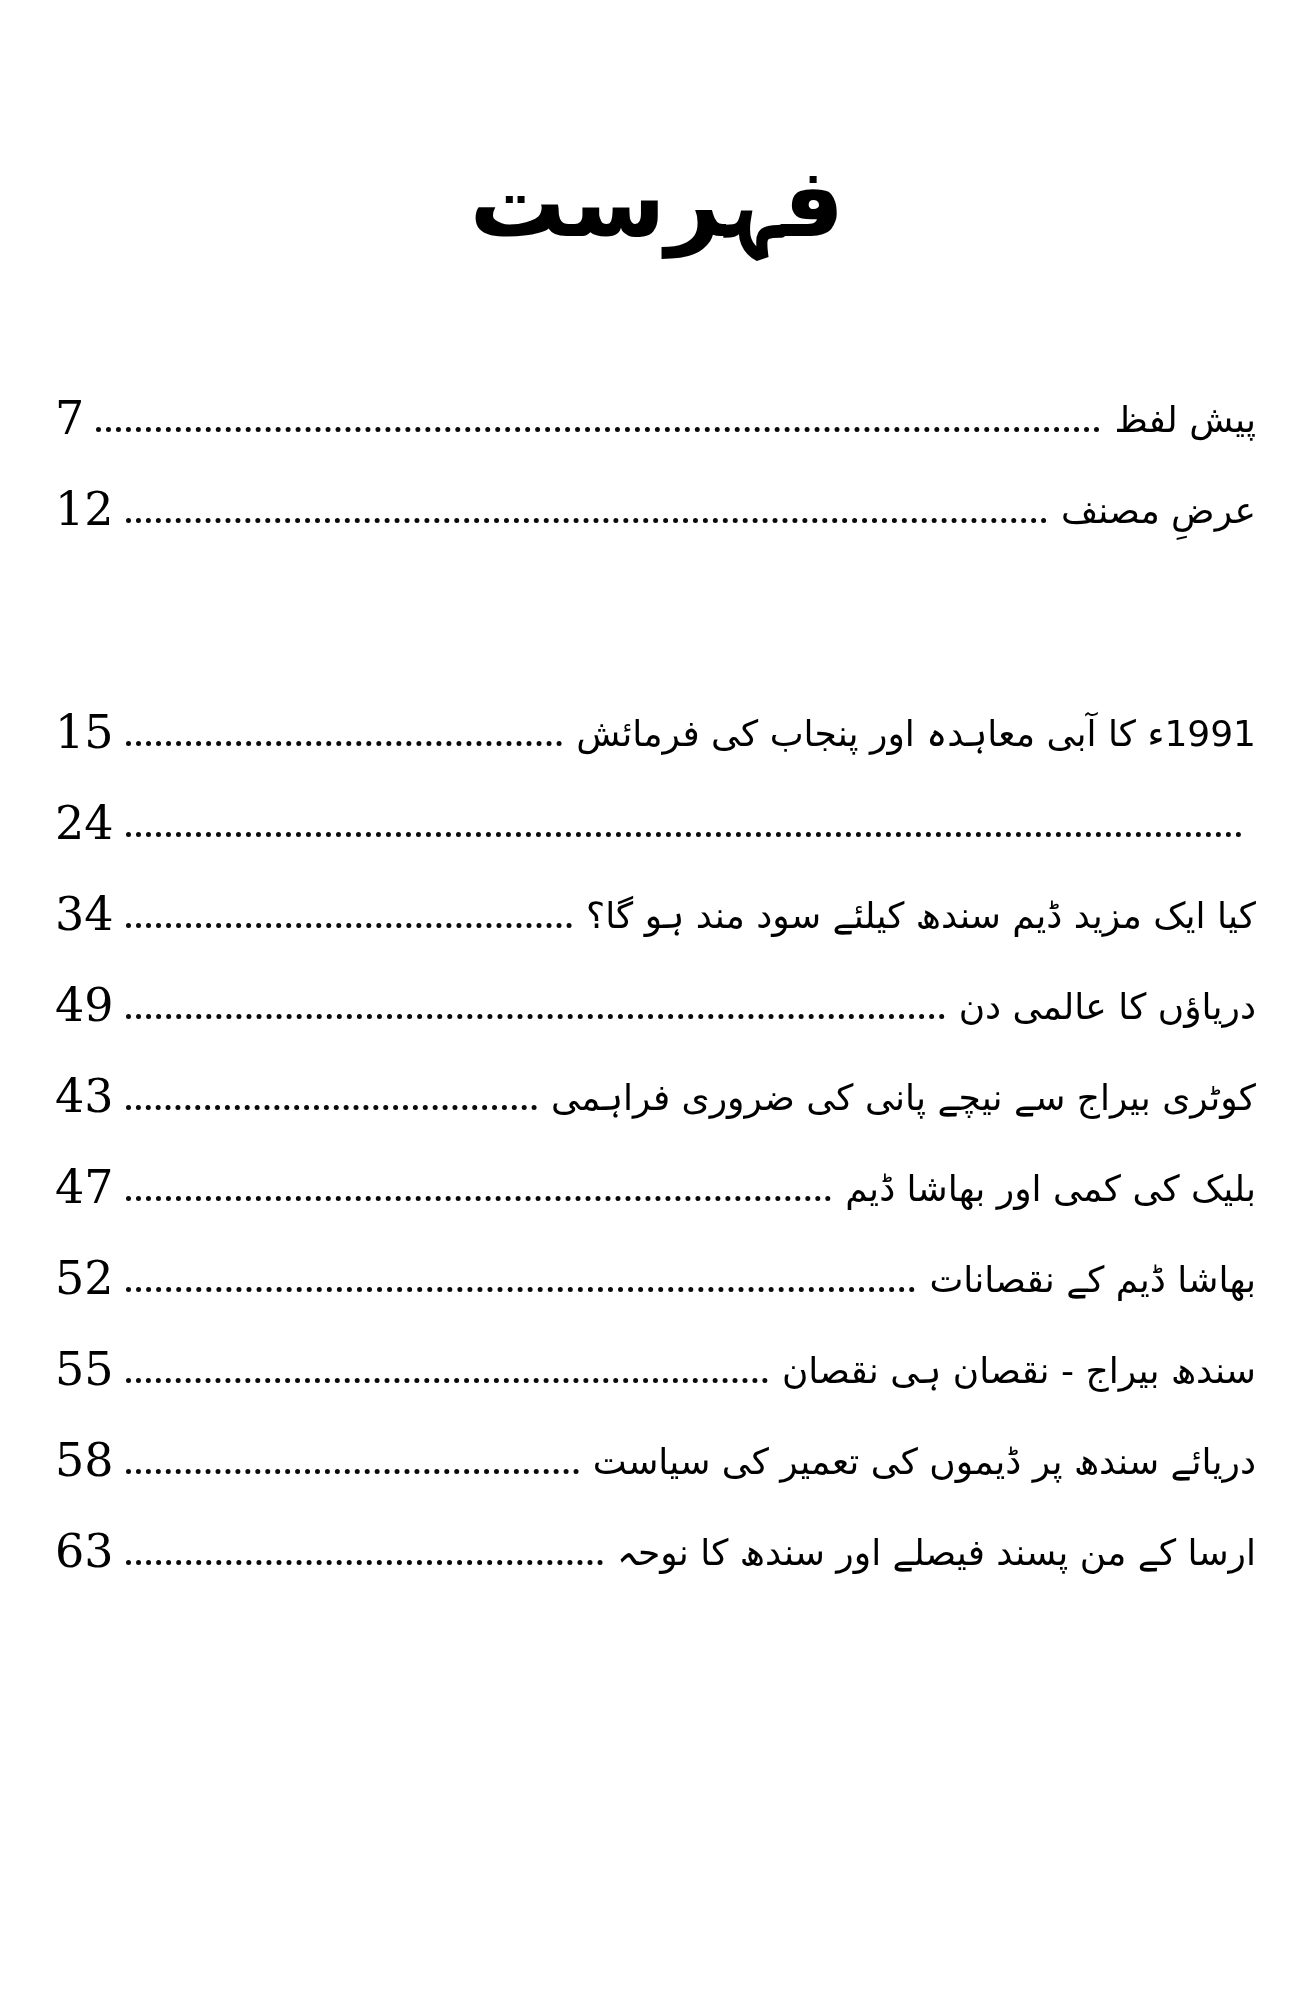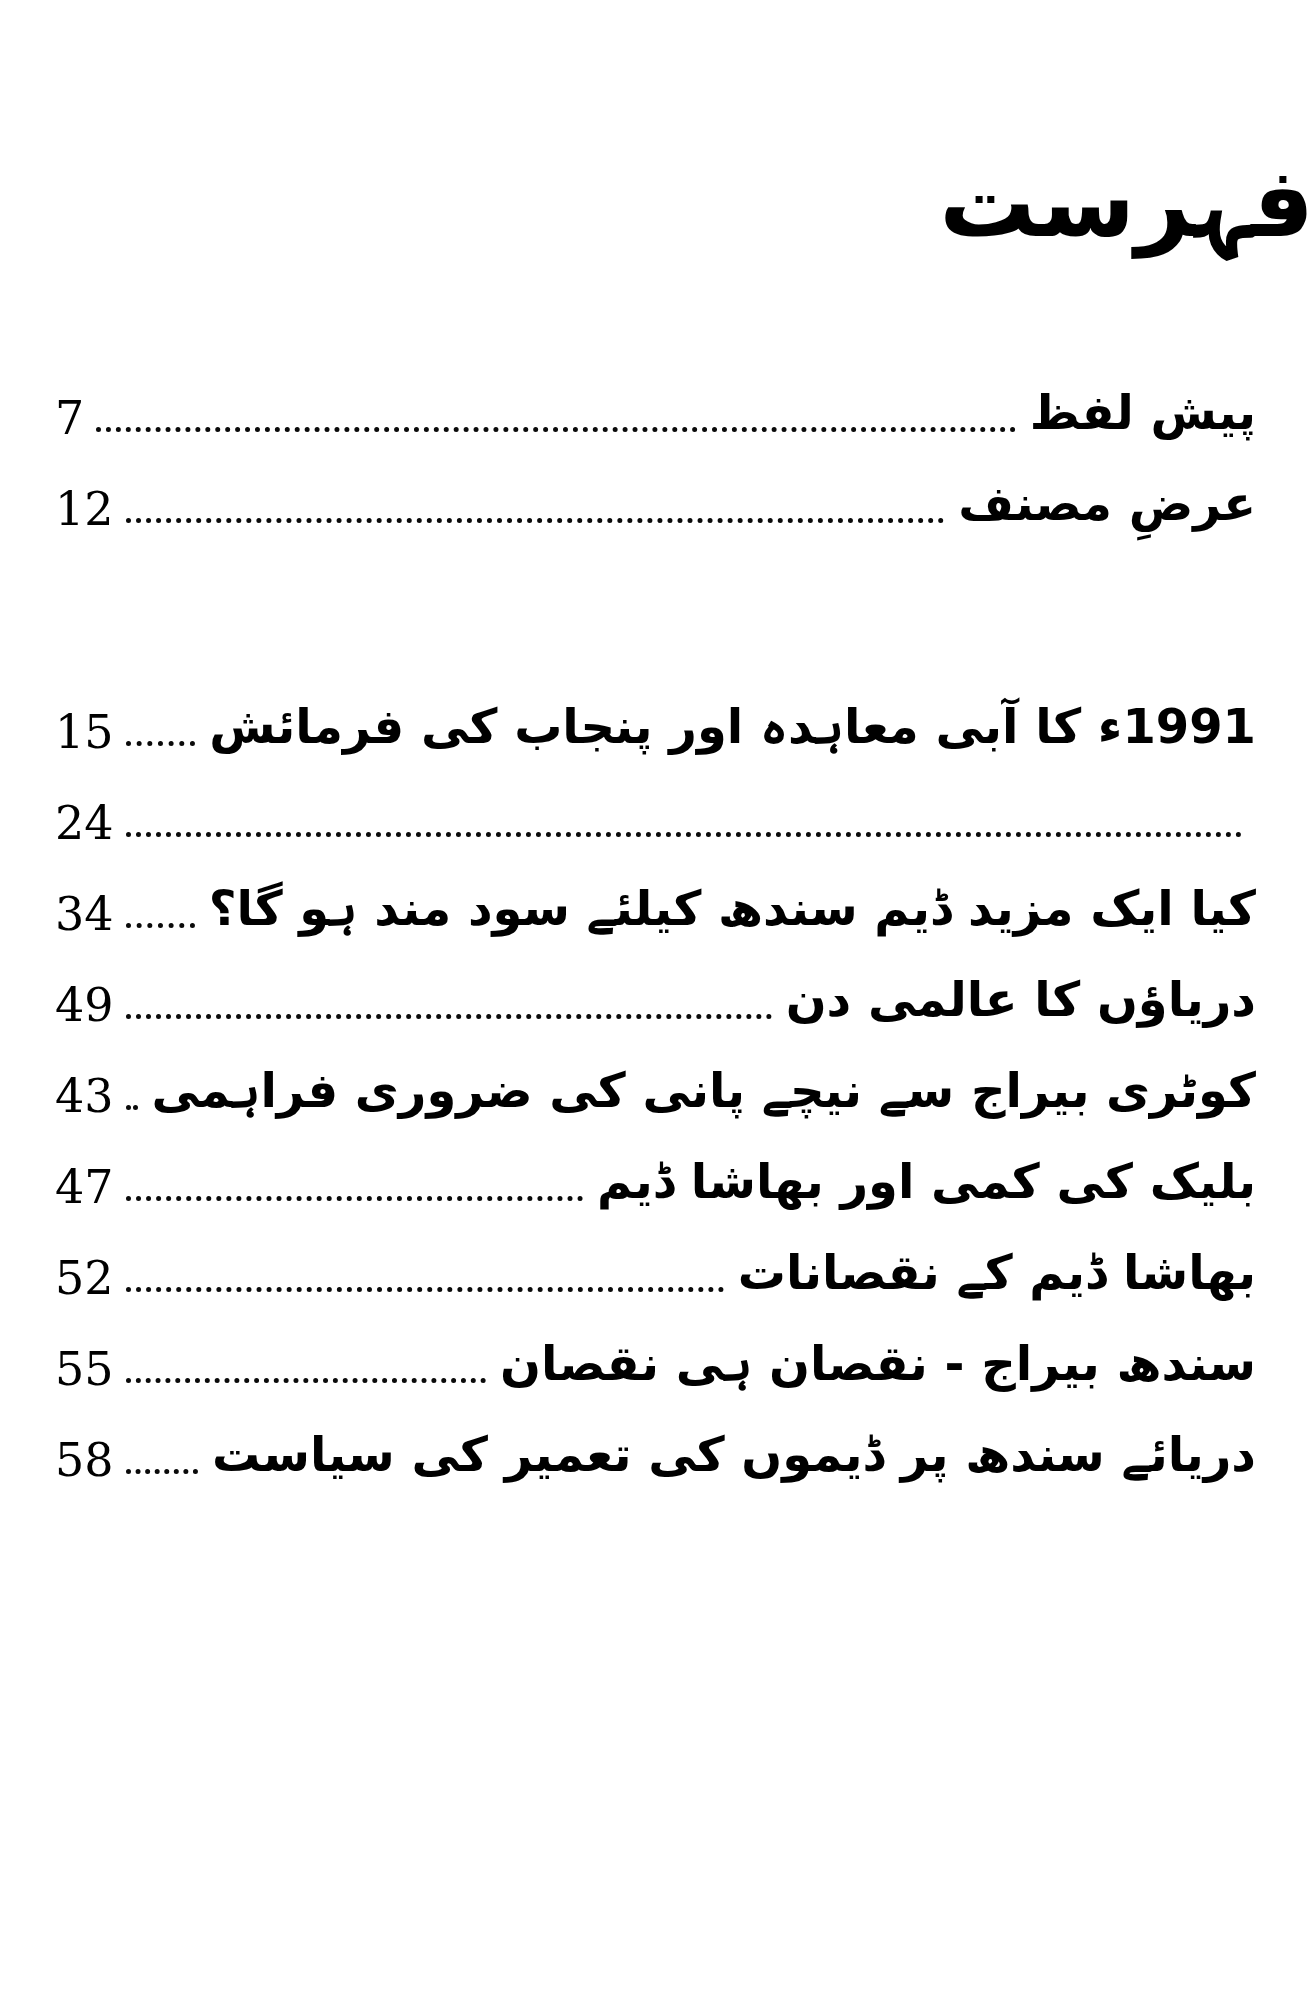"فہرست" .title { text-align: right -> center }
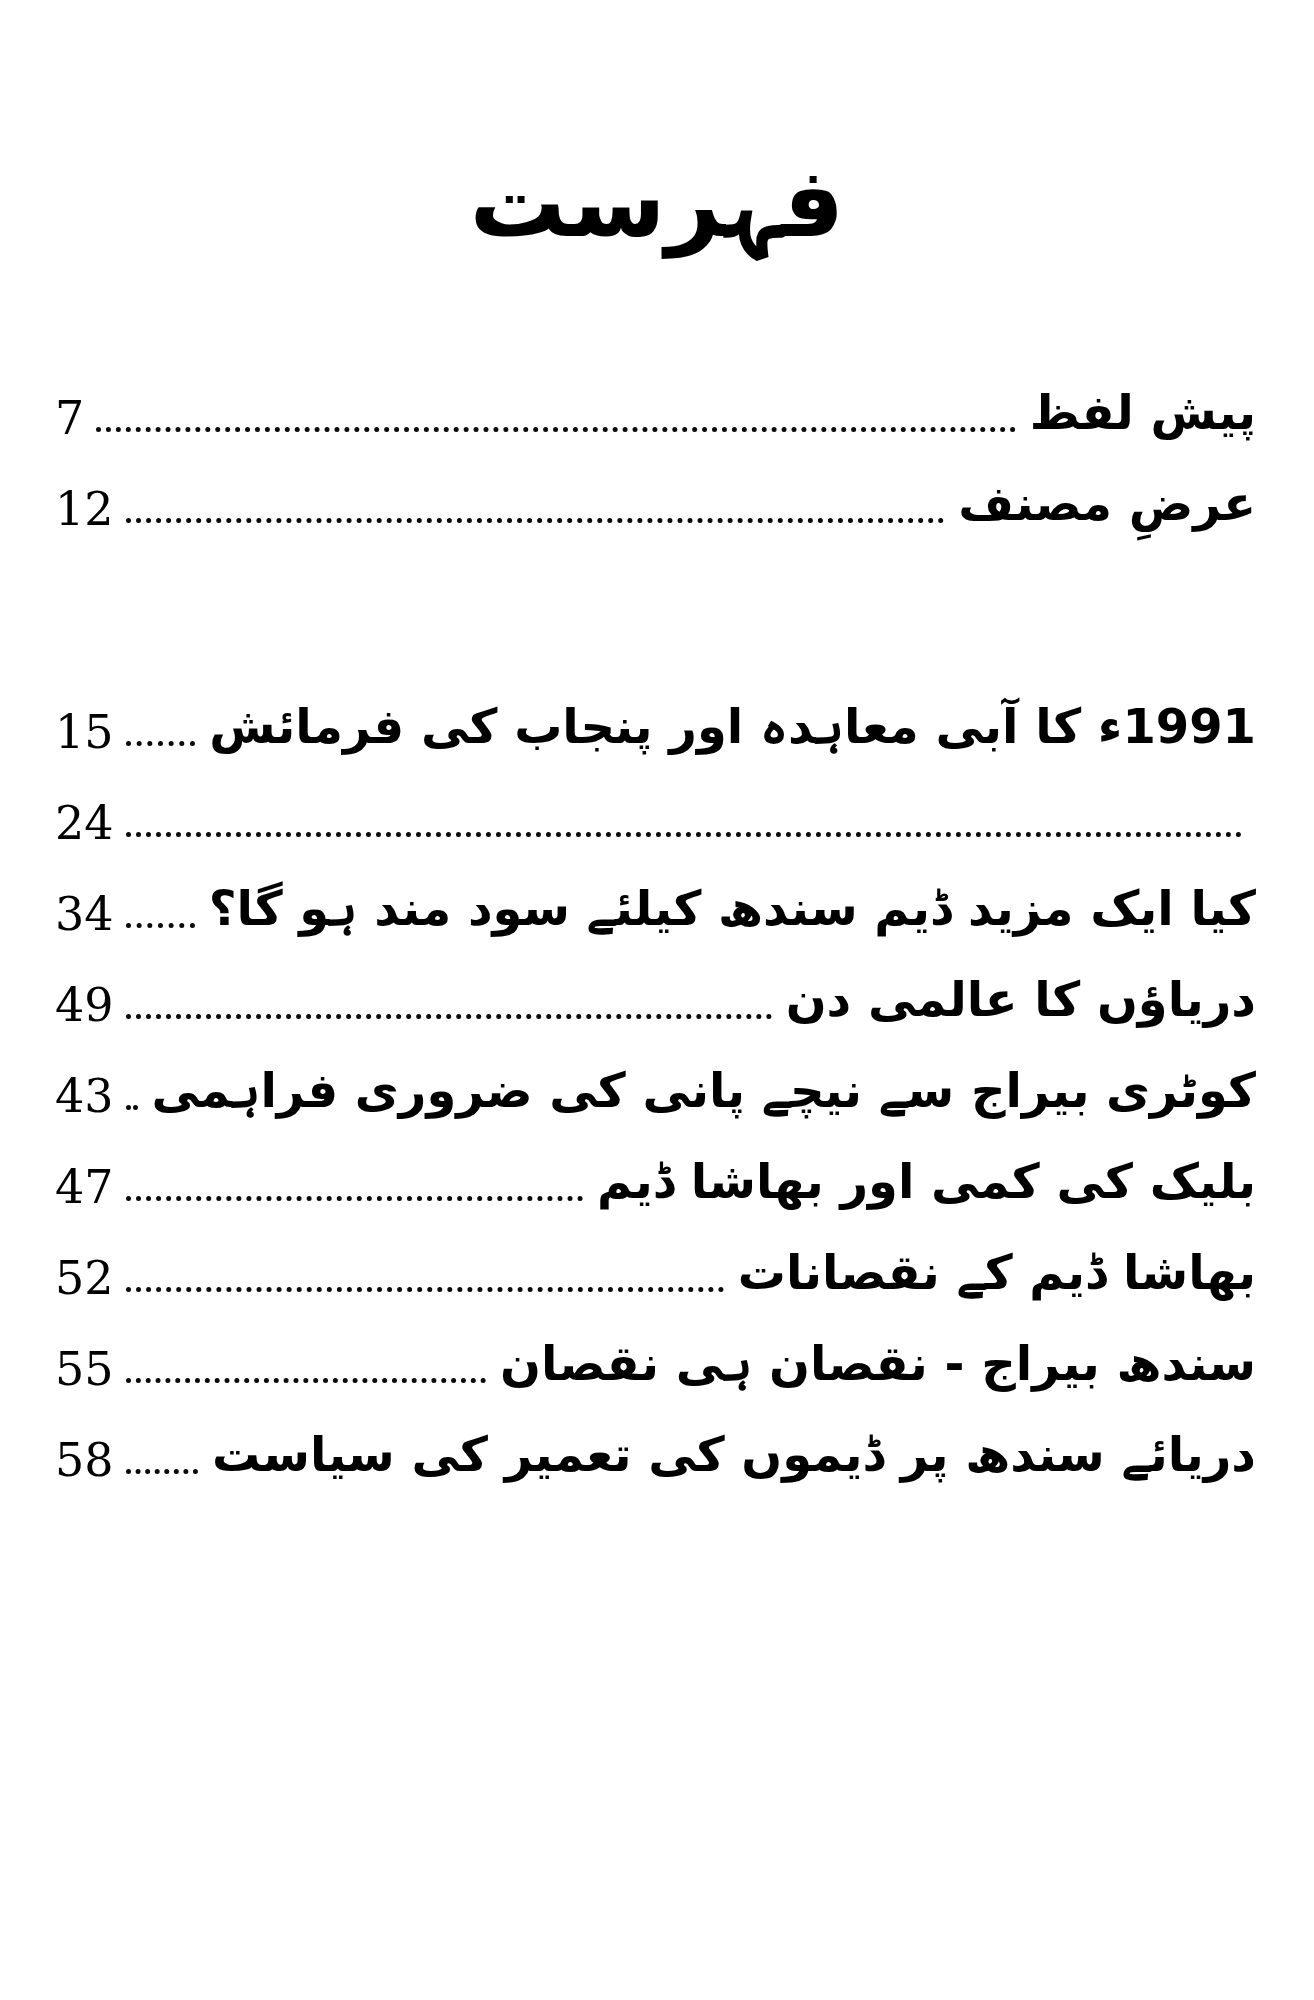"پیش لفظ" .label { font-size: 48px -> 36px; font-weight: 700 -> 400 }
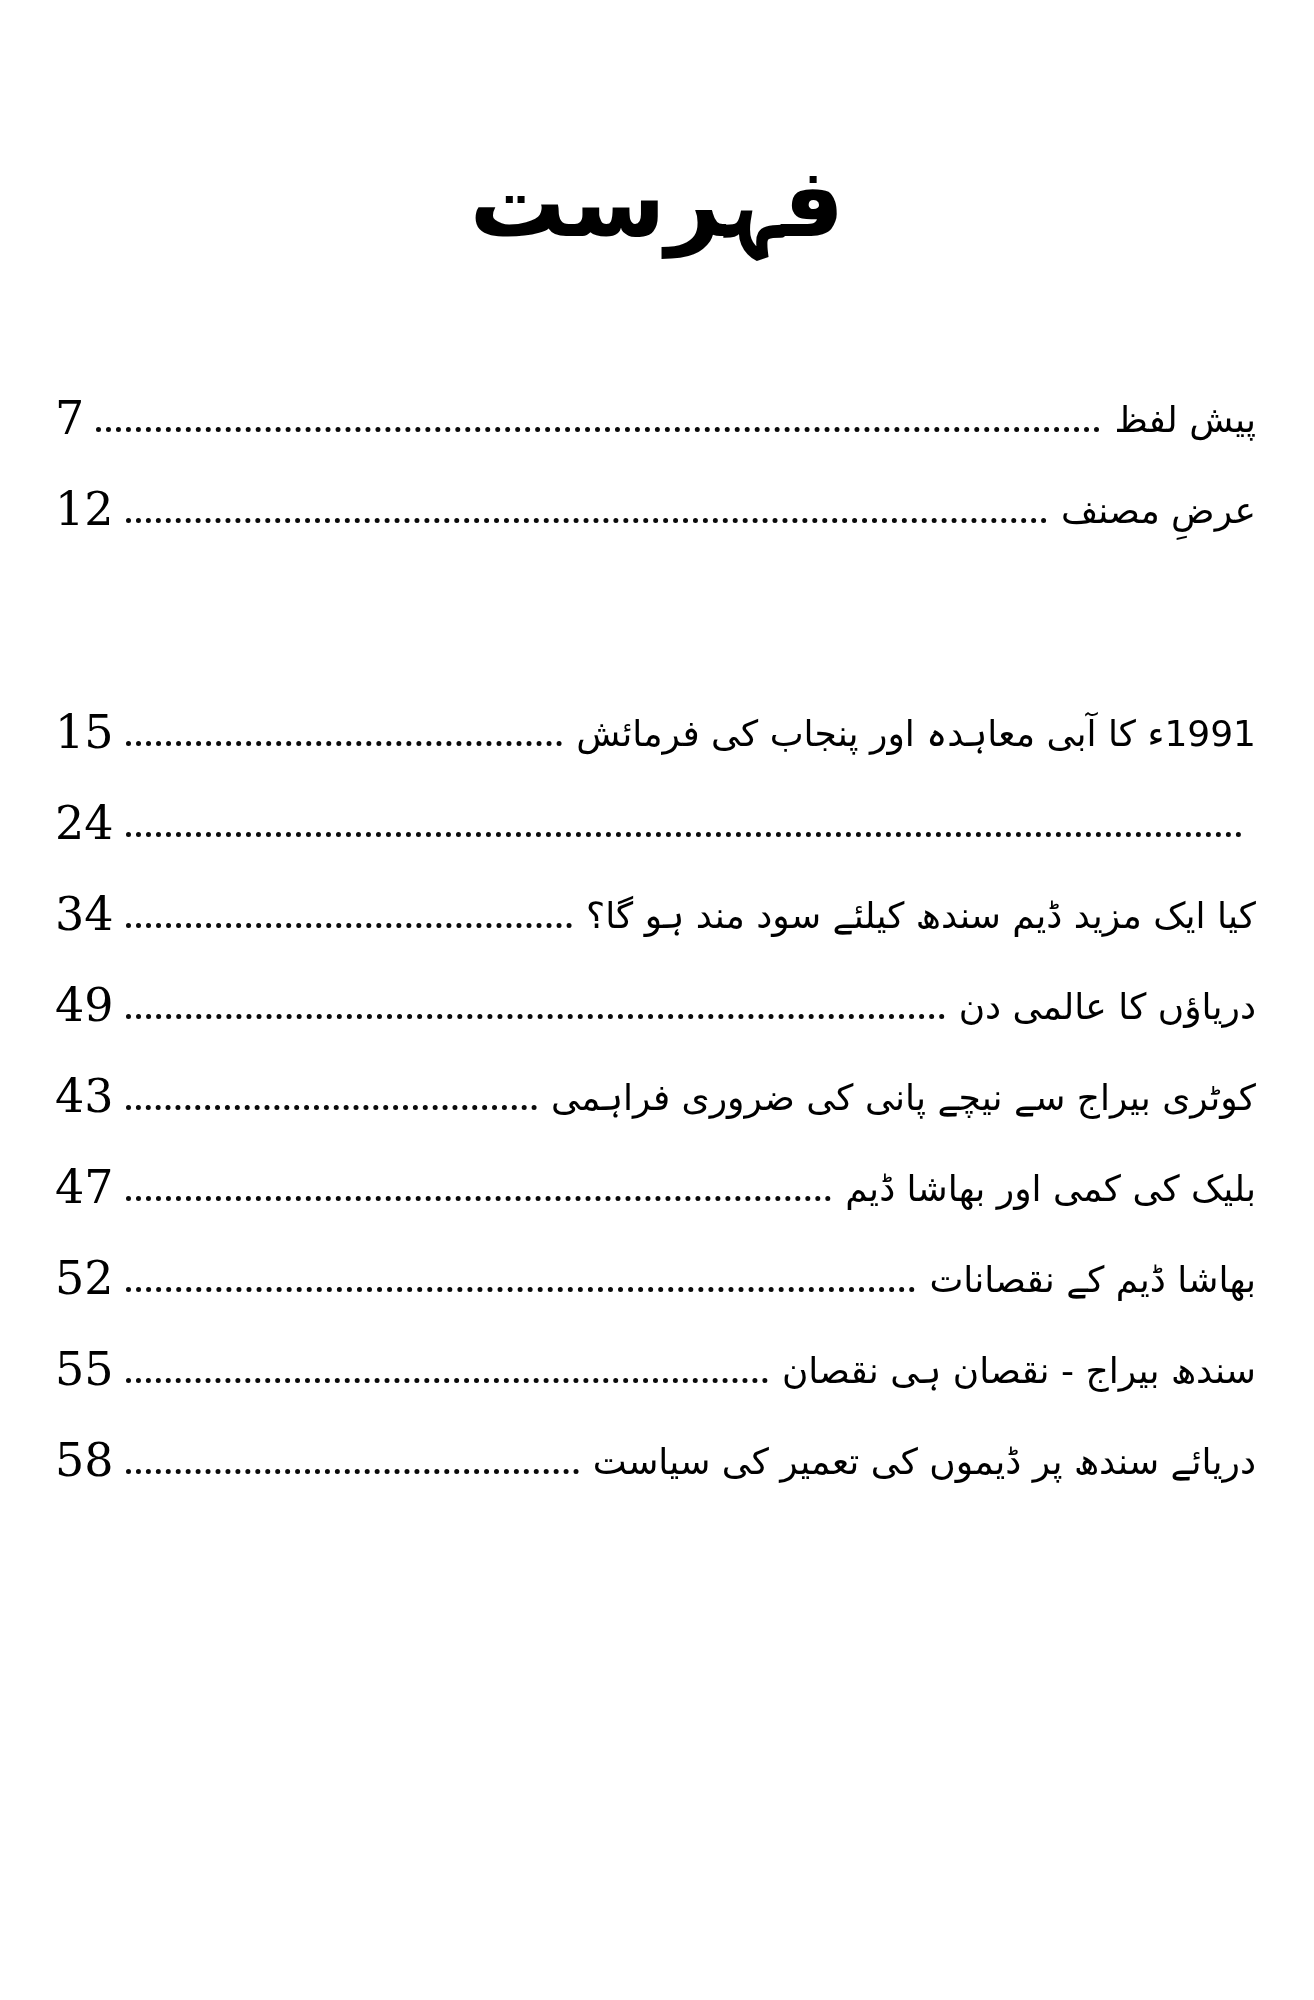"63" div.row { html: none -> <div> <span>63</span> <span></span> <span>ارسا کے من پسند فیصلے اور سندھ کا نوحہ</span> </div> }
